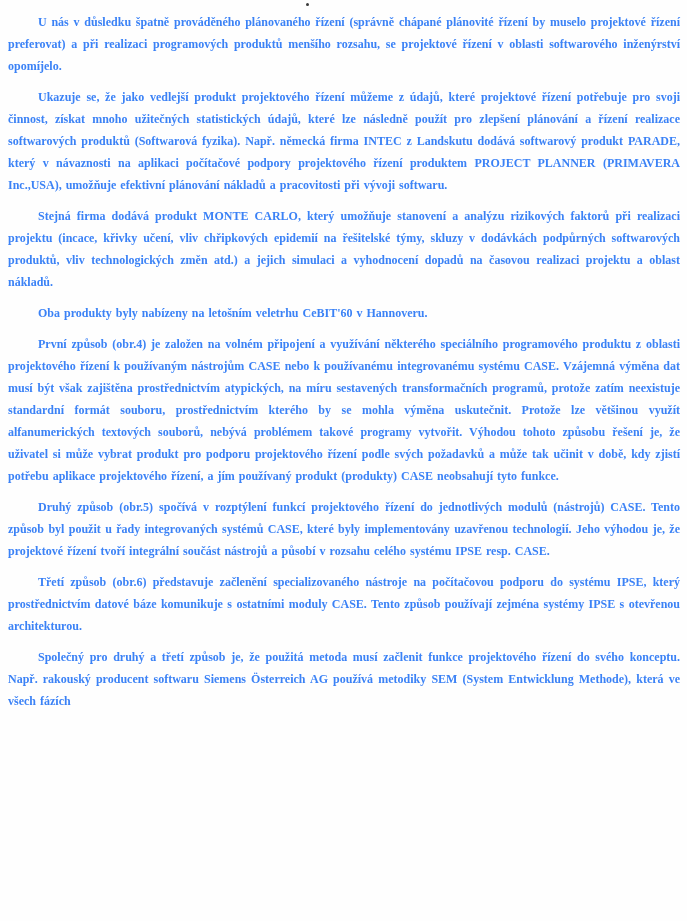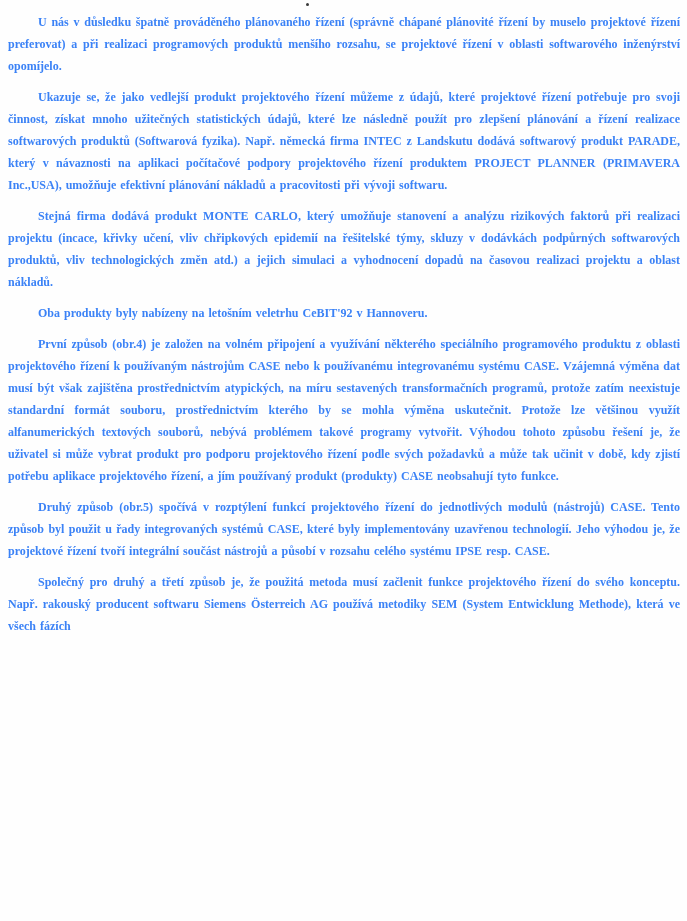"Oba produkty byly nabízeny na" p.para { text: CeBIT'92 -> CeBIT'60 }
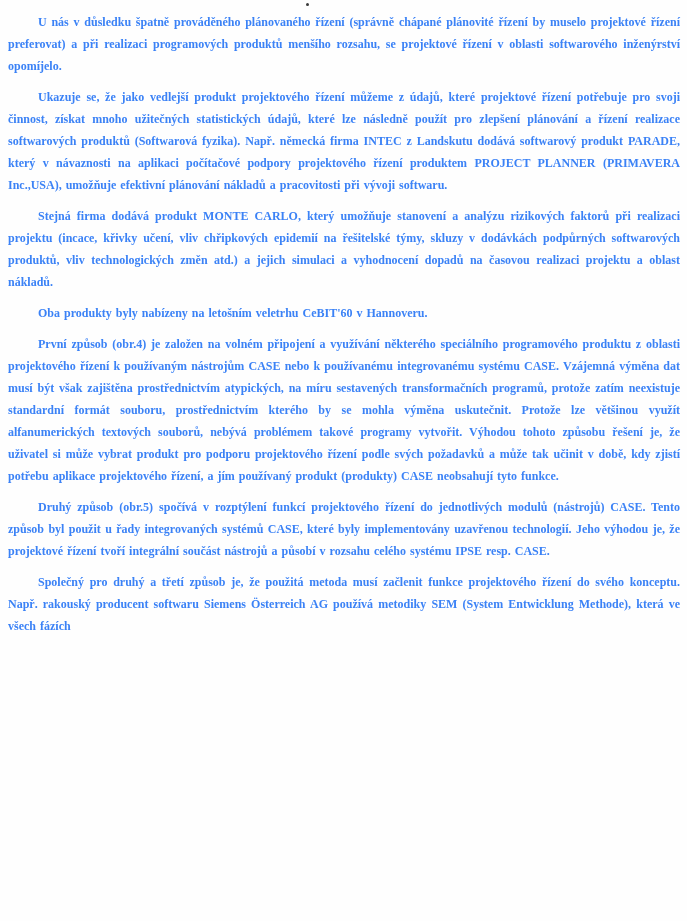"Třetí způsob (obr.6) představuje" p.para { html: none -> <p>Třetí způsob (obr.6) představuje začlenění specializovaného nástroje na počítačovou podporu do systému IPSE, který prostřednictvím datové báze komunikuje s ostatními moduly CASE. Tento způsob používají zejména systémy IPSE s otevřenou architekturou.</p> }
